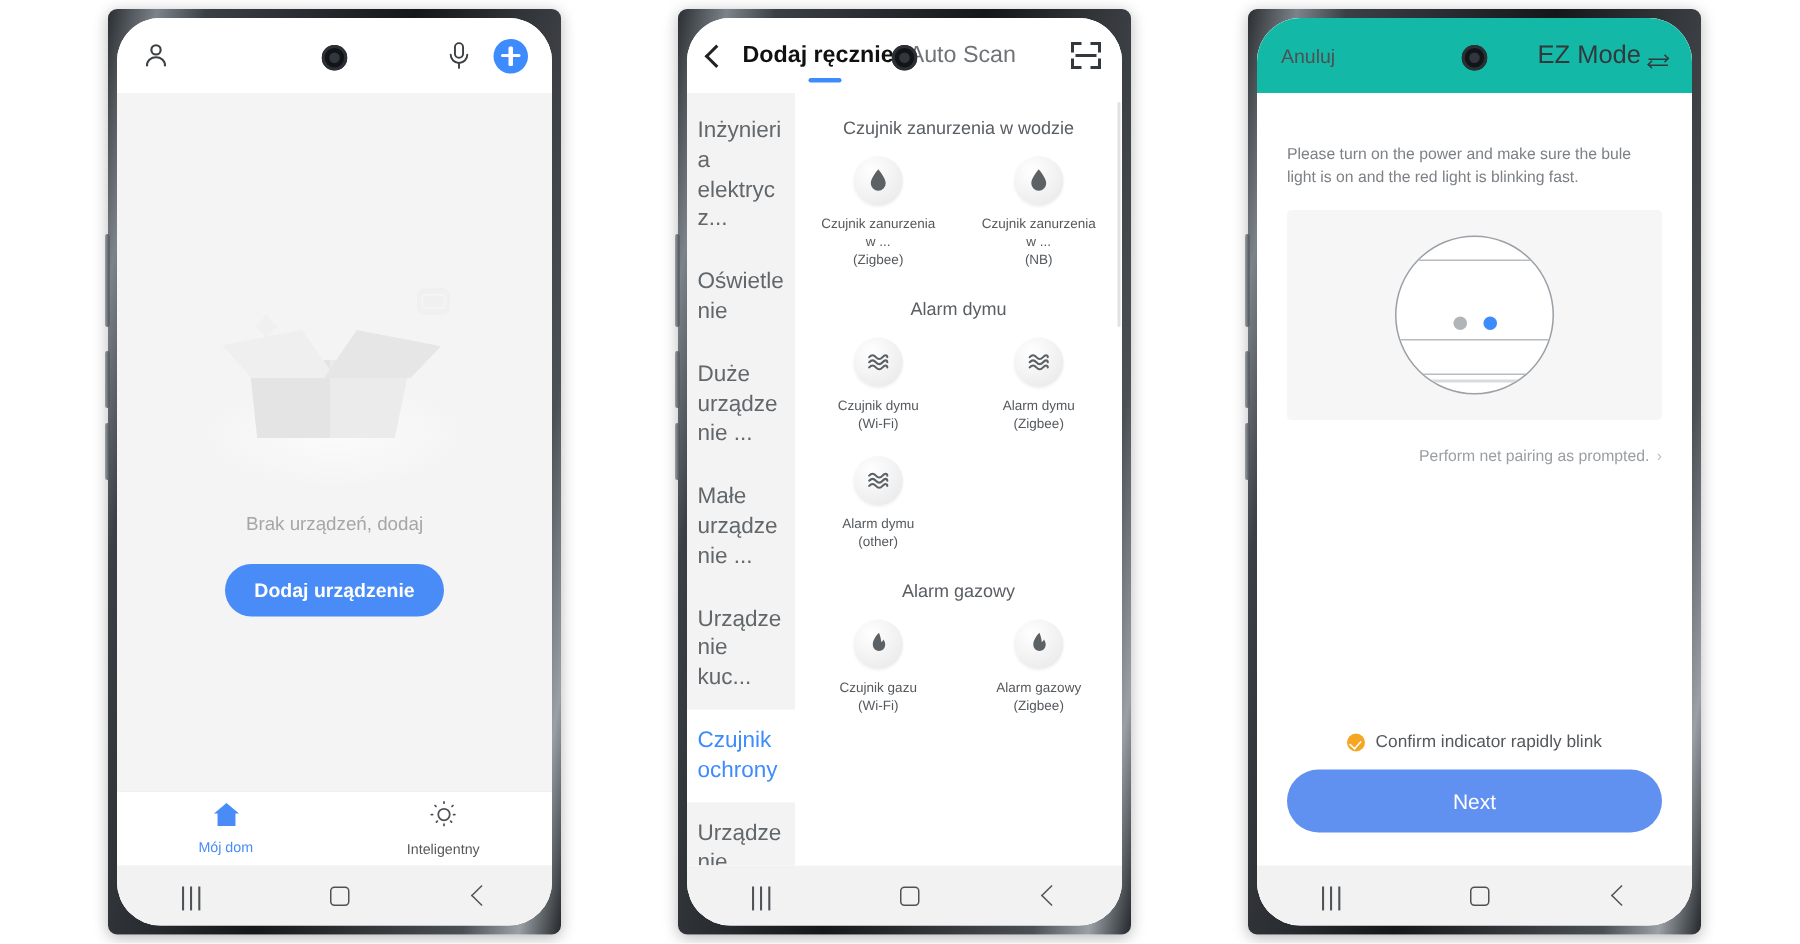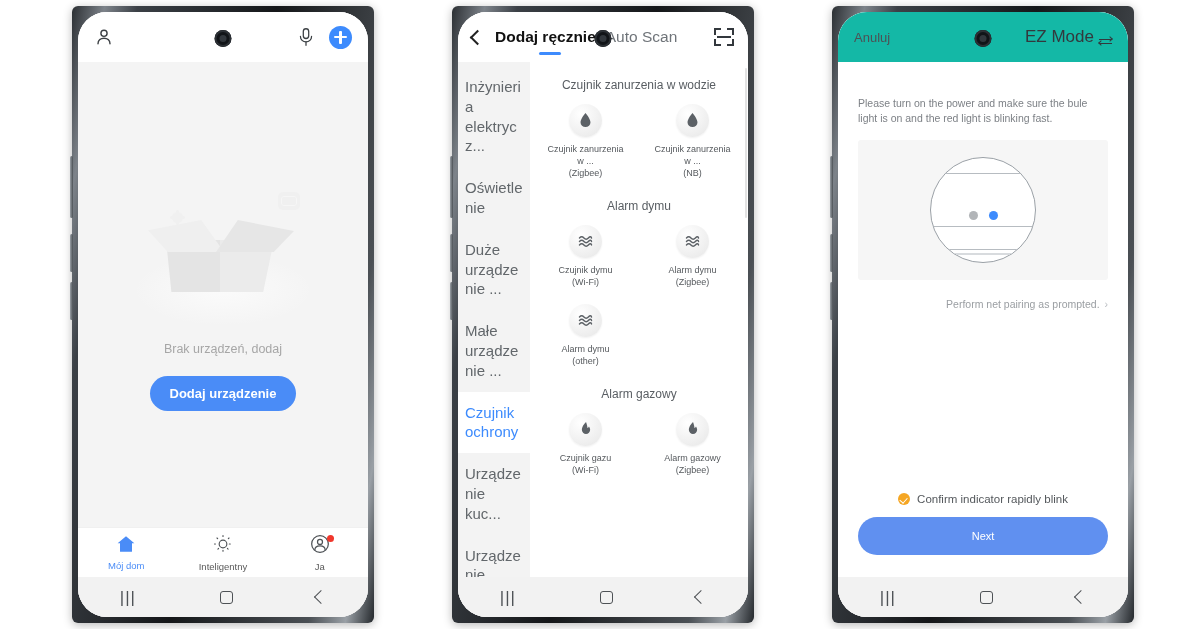"Czujnik ochrony" div.cat { order: before "Urządzenie kuc..." -> after "Urządzenie kuc..." }
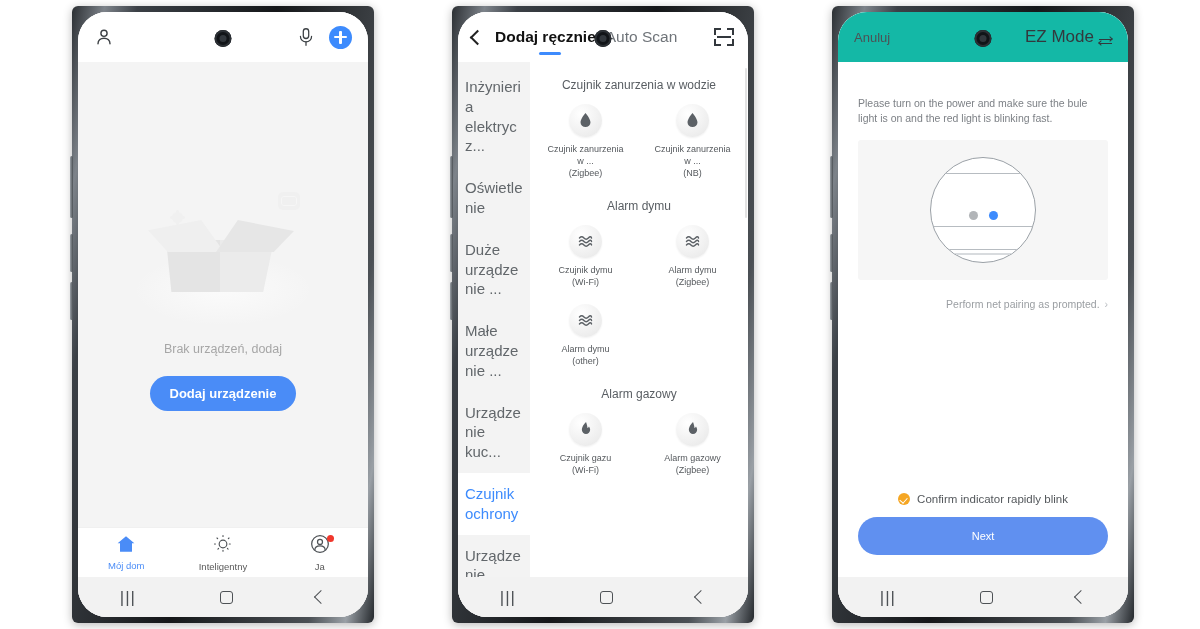"Next" .next-btn { font-size: 11px -> 14px }
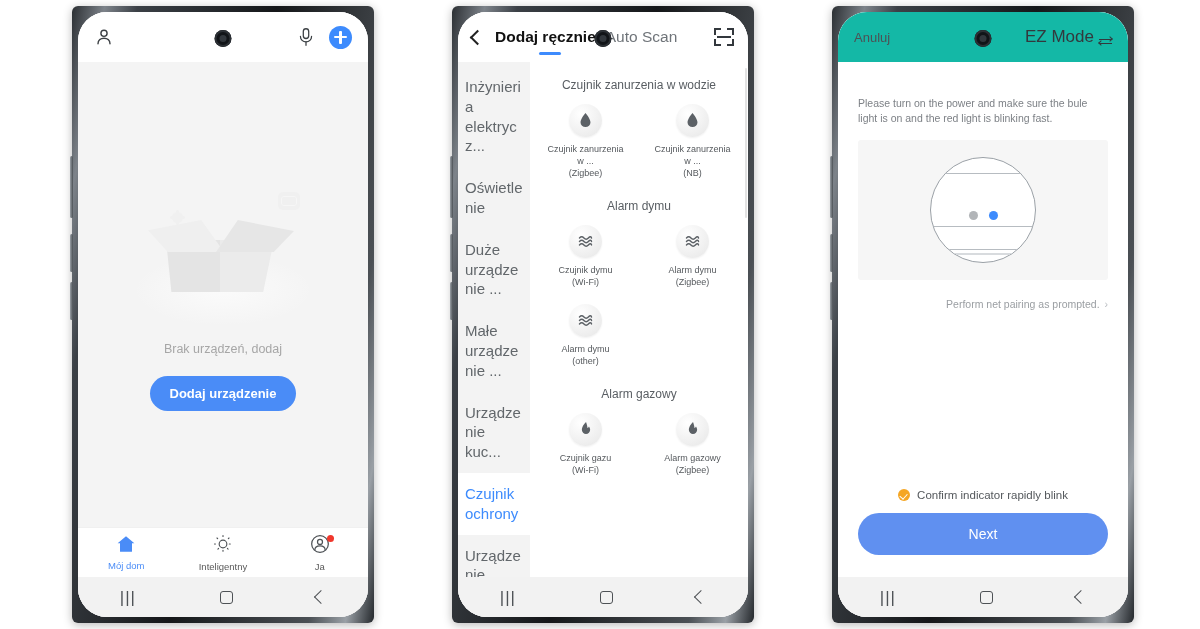"Ja" div.tab { html: <div> <span> <svg> <circle></circle> <circle></circle> <path></path> </svg> </span> <span></span> <span>Ja</span> </div> -> none }
